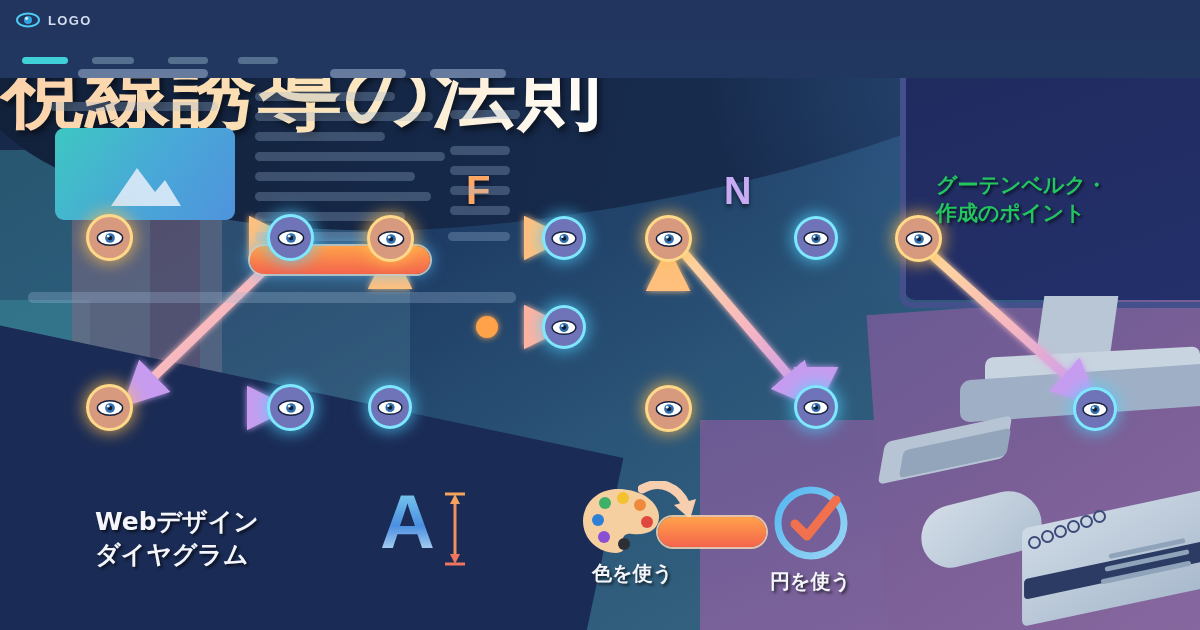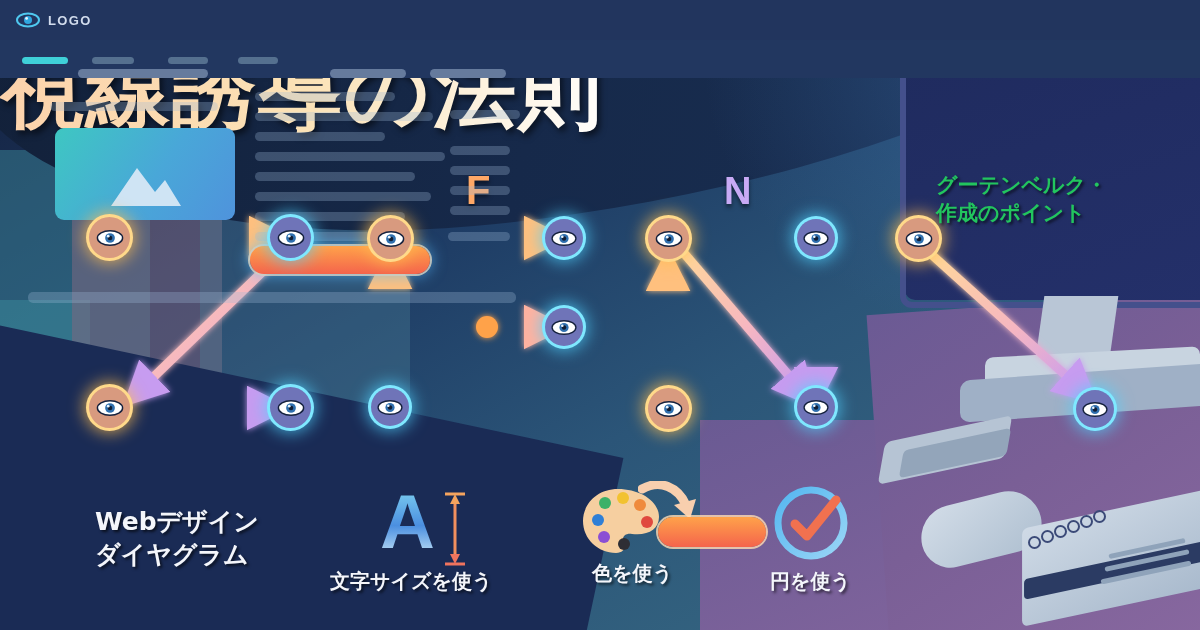"文字サイズを使う" div.cap { html: <div>文字サイズを使う</div> -> none }
